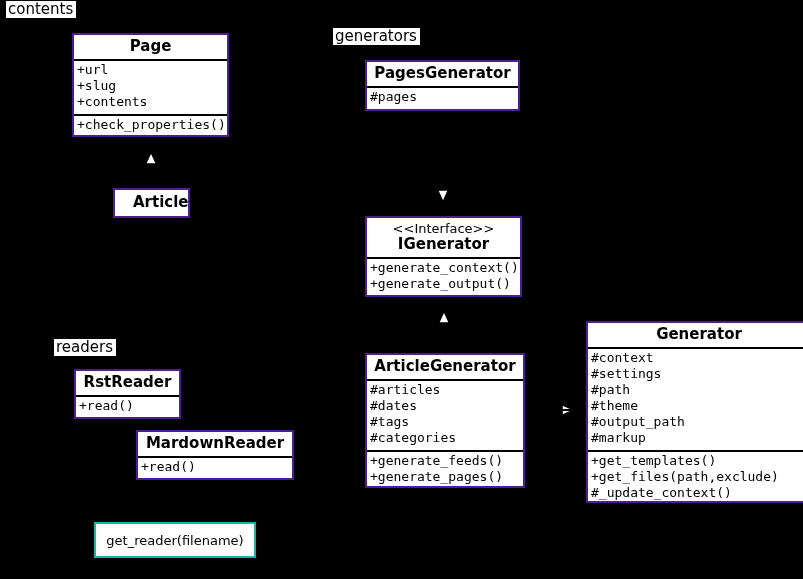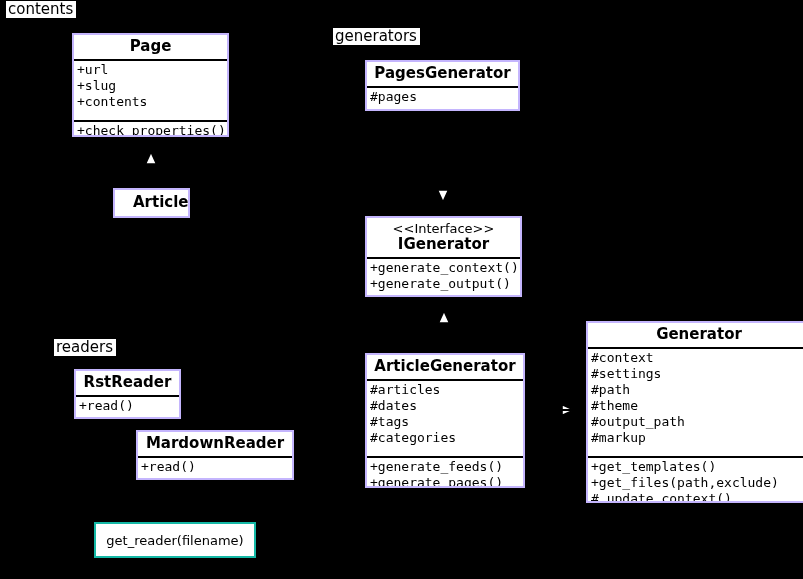"Page" .uml-class { border: 2px solid #c4b5fd -> 2px solid #4c1d95 }
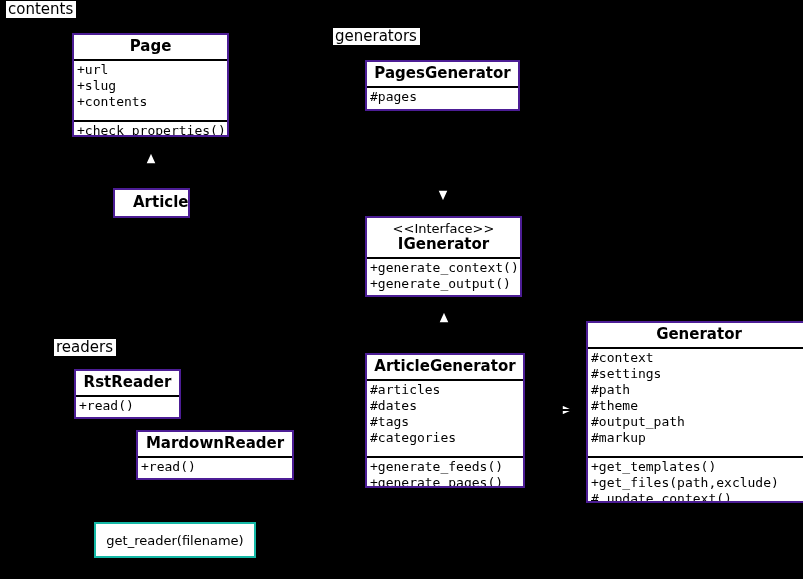"+url" .uml-compartment { padding: 1px 0 10px 0 -> 1px 0 4px 0 }
